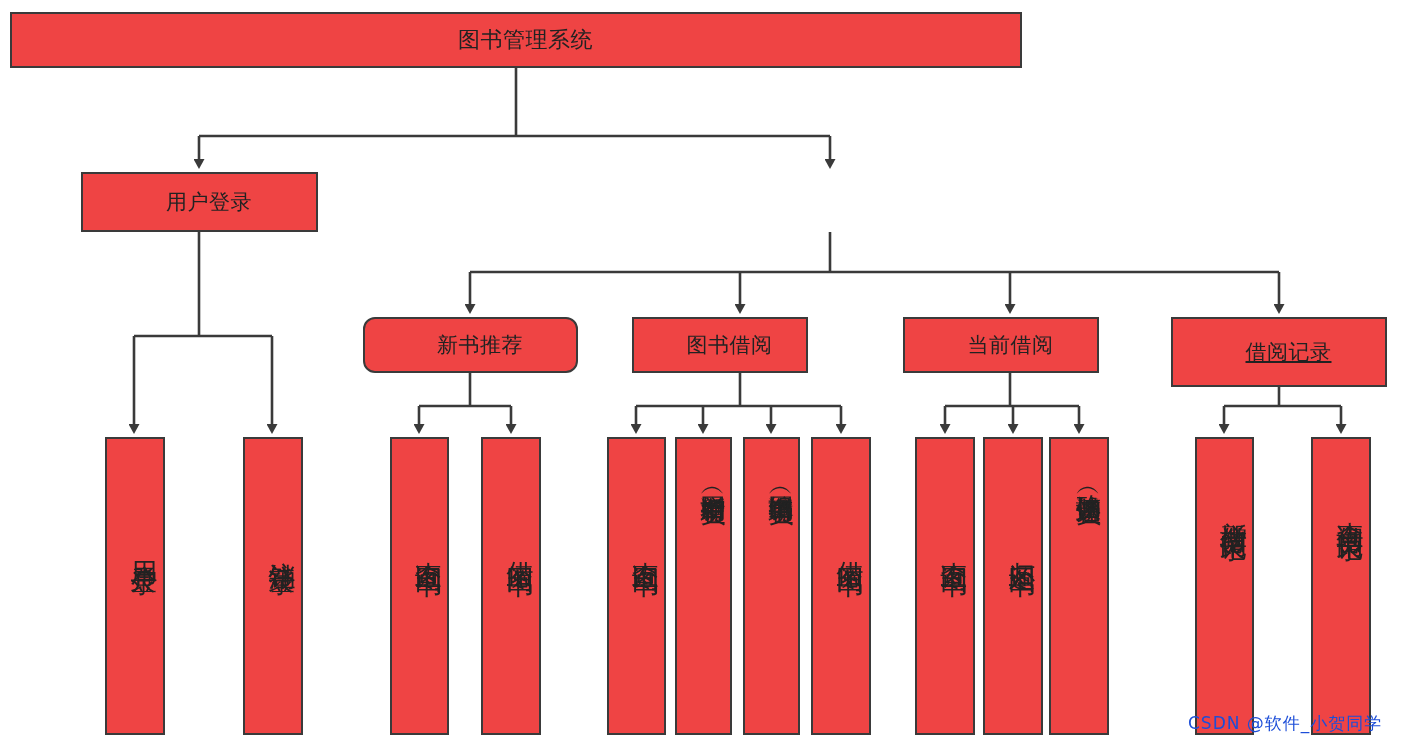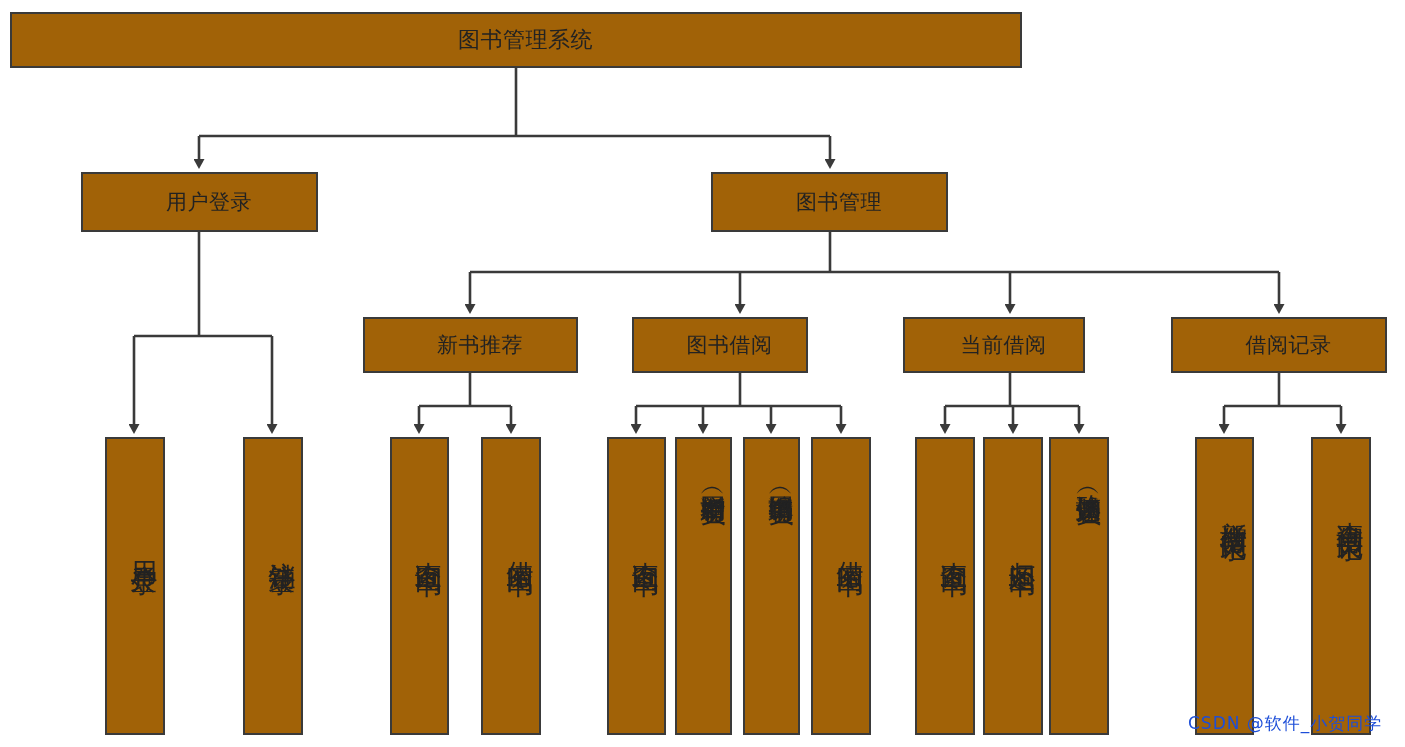"图书管理系统" .node { background: #a16207 -> #ef4444 }
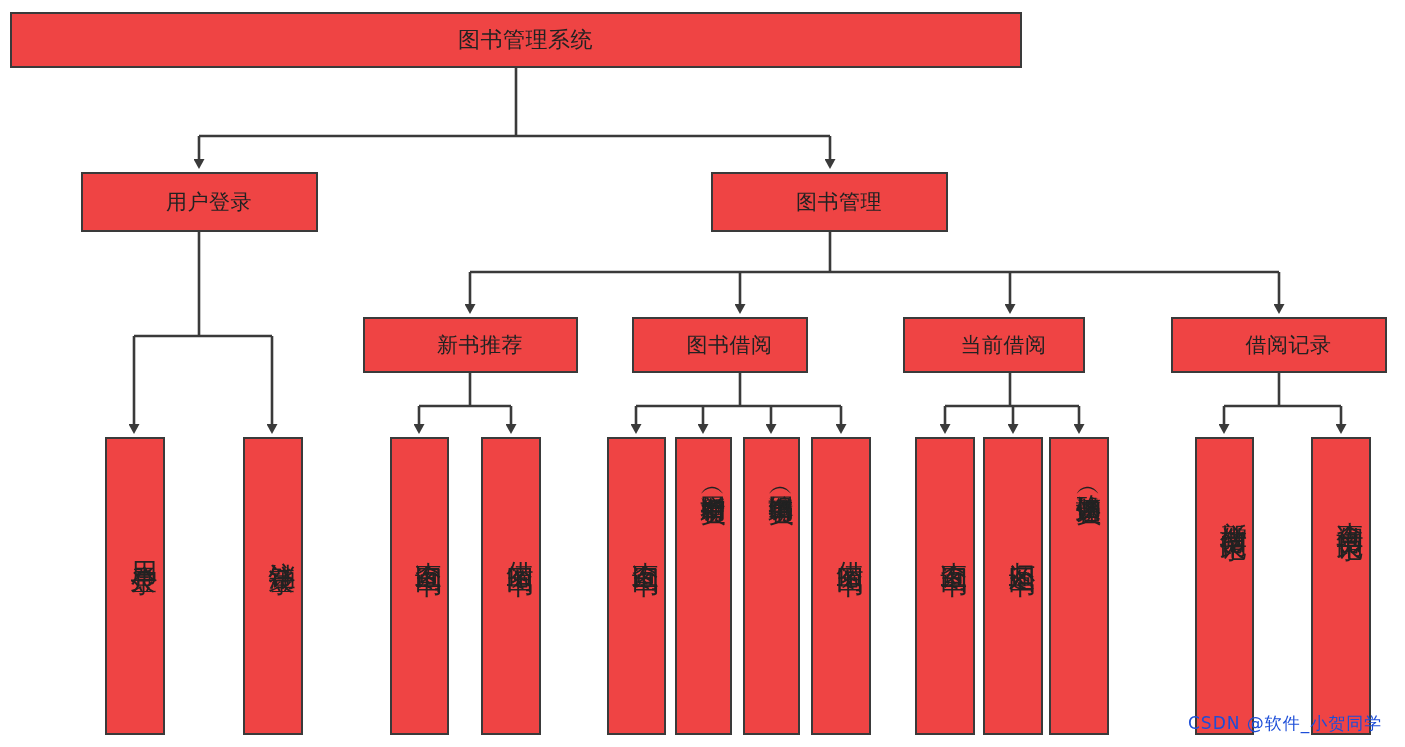"图书管理" div.node { html: <div> <span>图书管理</span> </div> -> none }
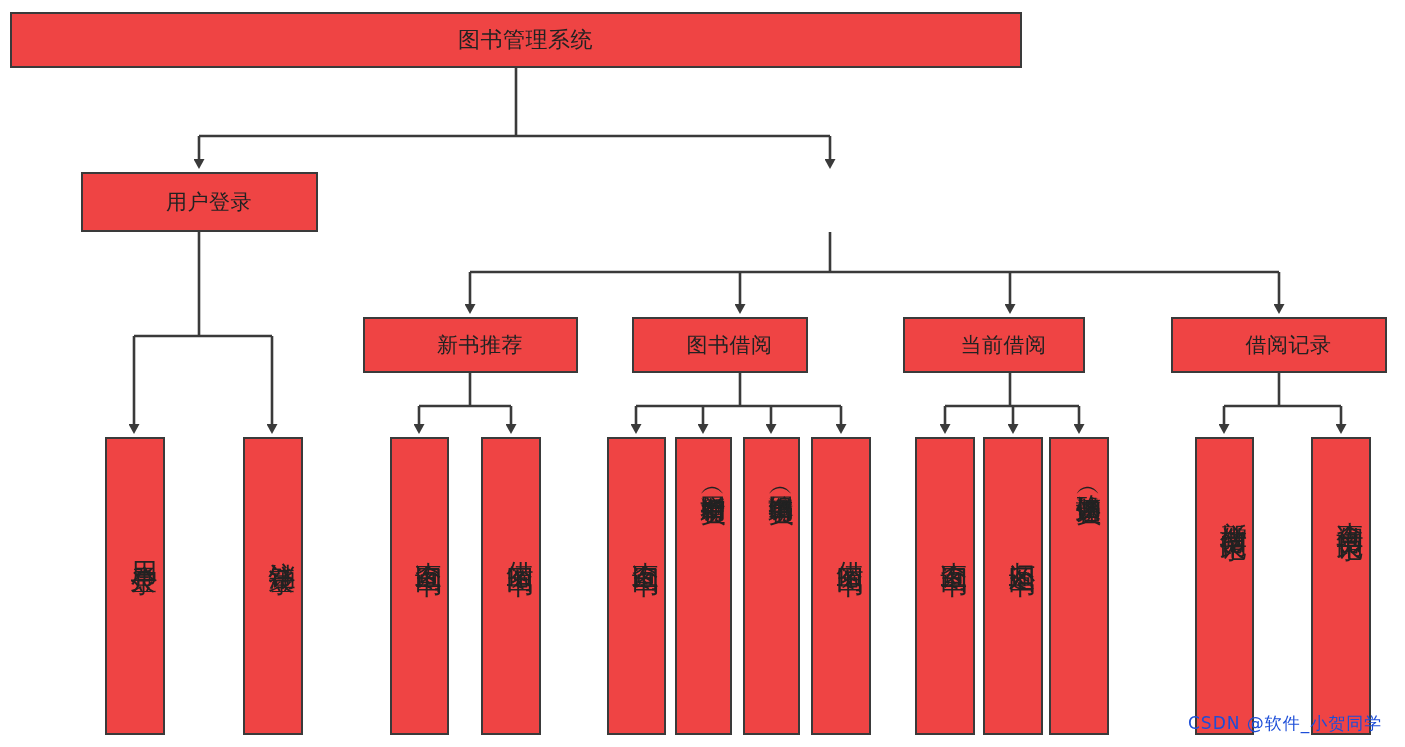"新书推荐" div.node { border-radius: none -> 12px }
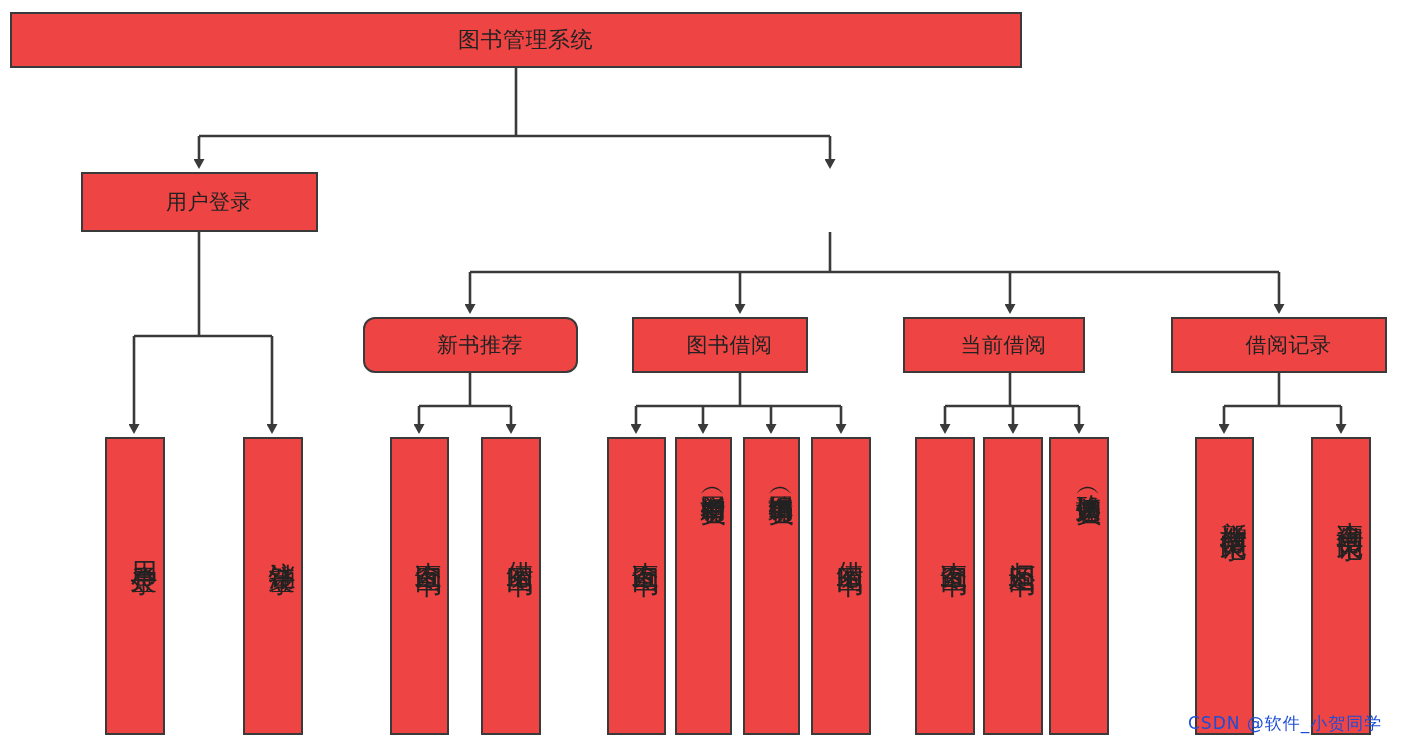"当前借阅" div.node { width: 182px -> 196px }
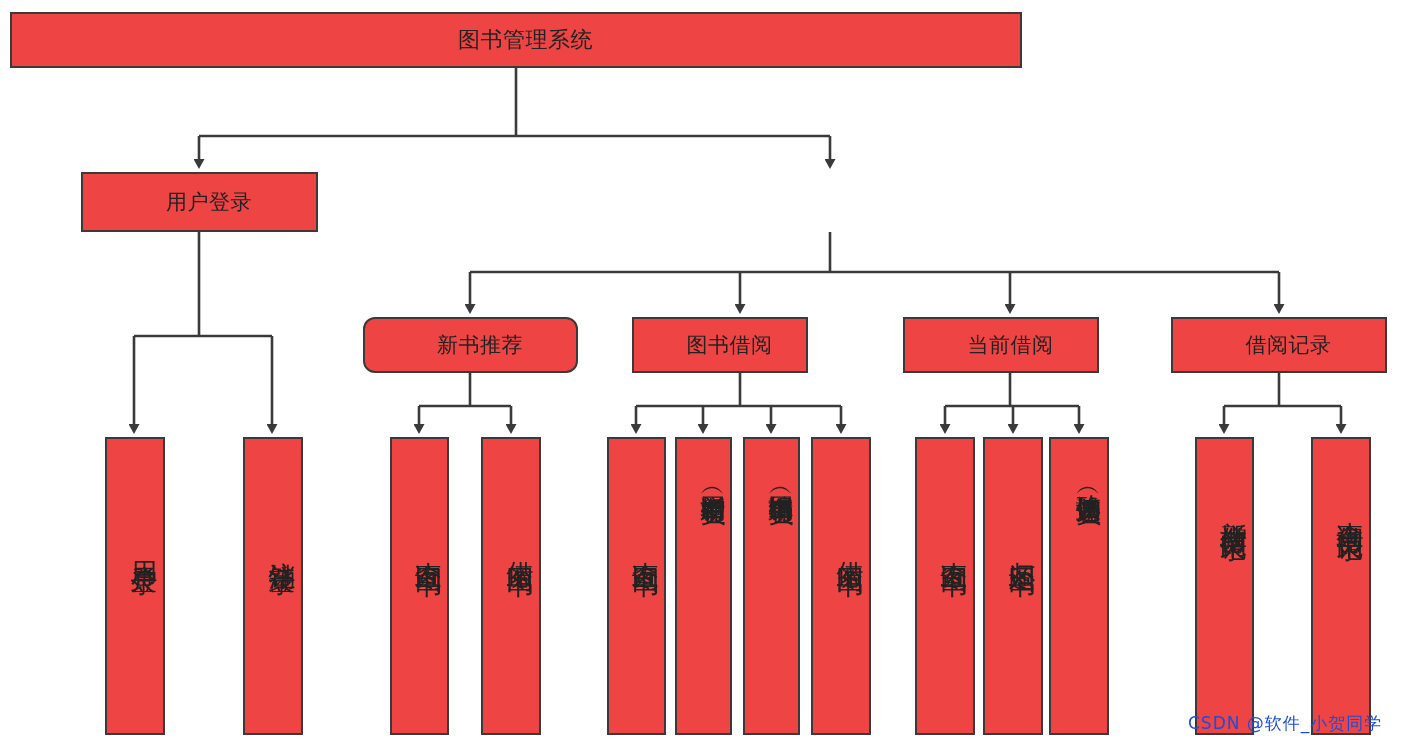"借阅记录" div.node { height: 56px -> 70px; text-decoration: none -> underline }
